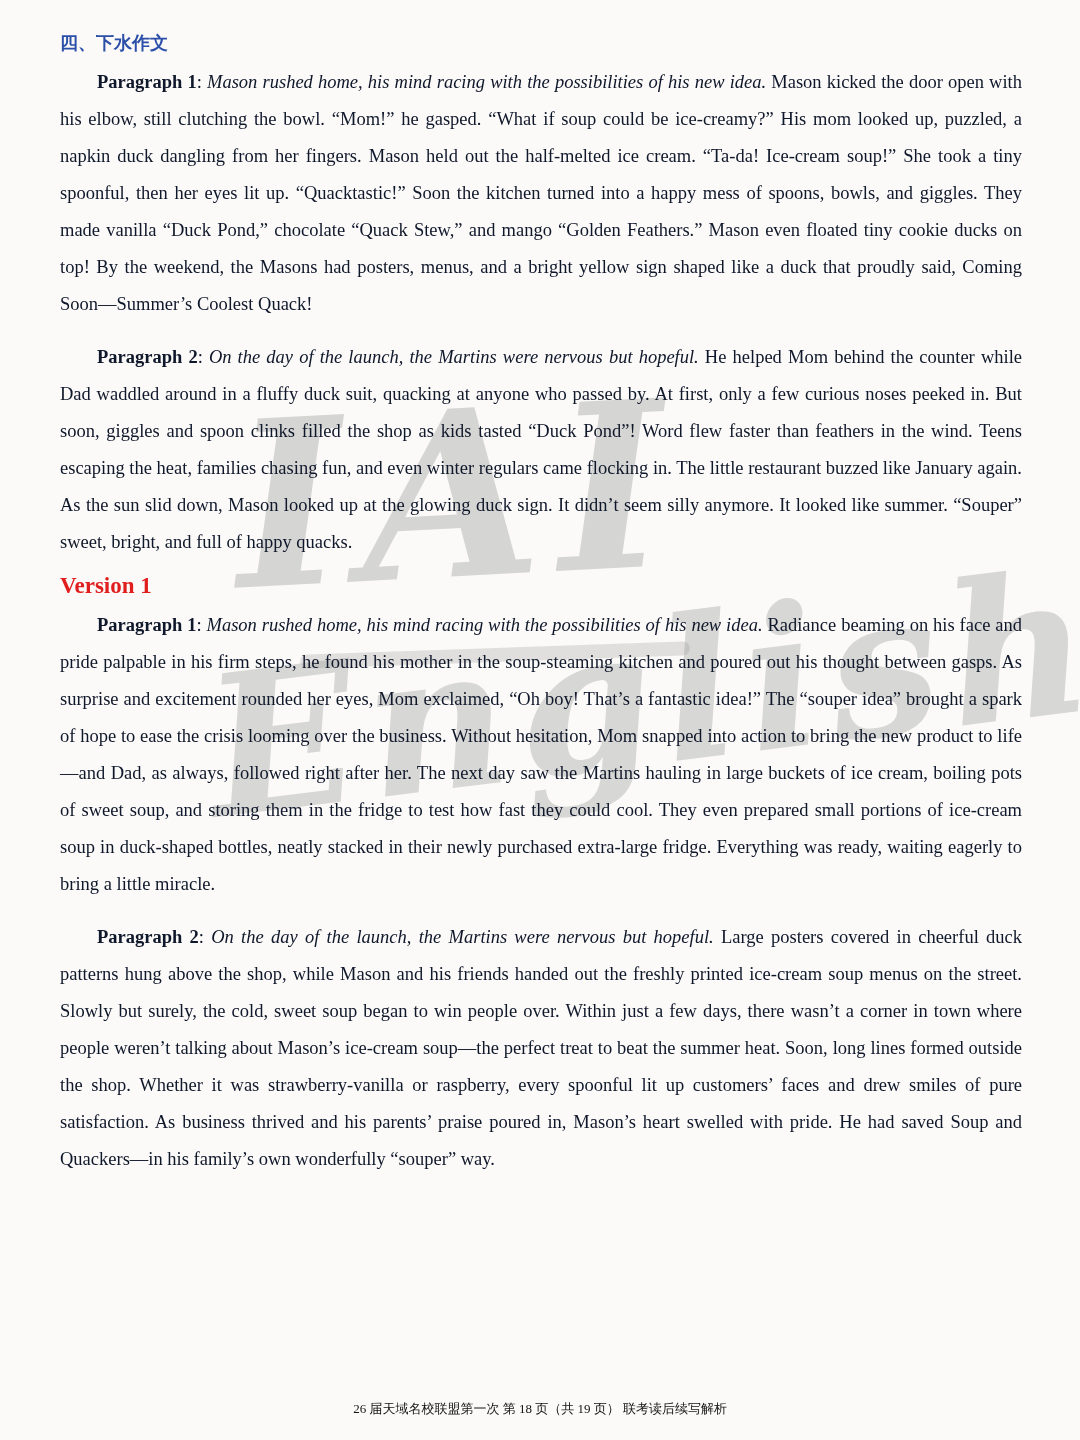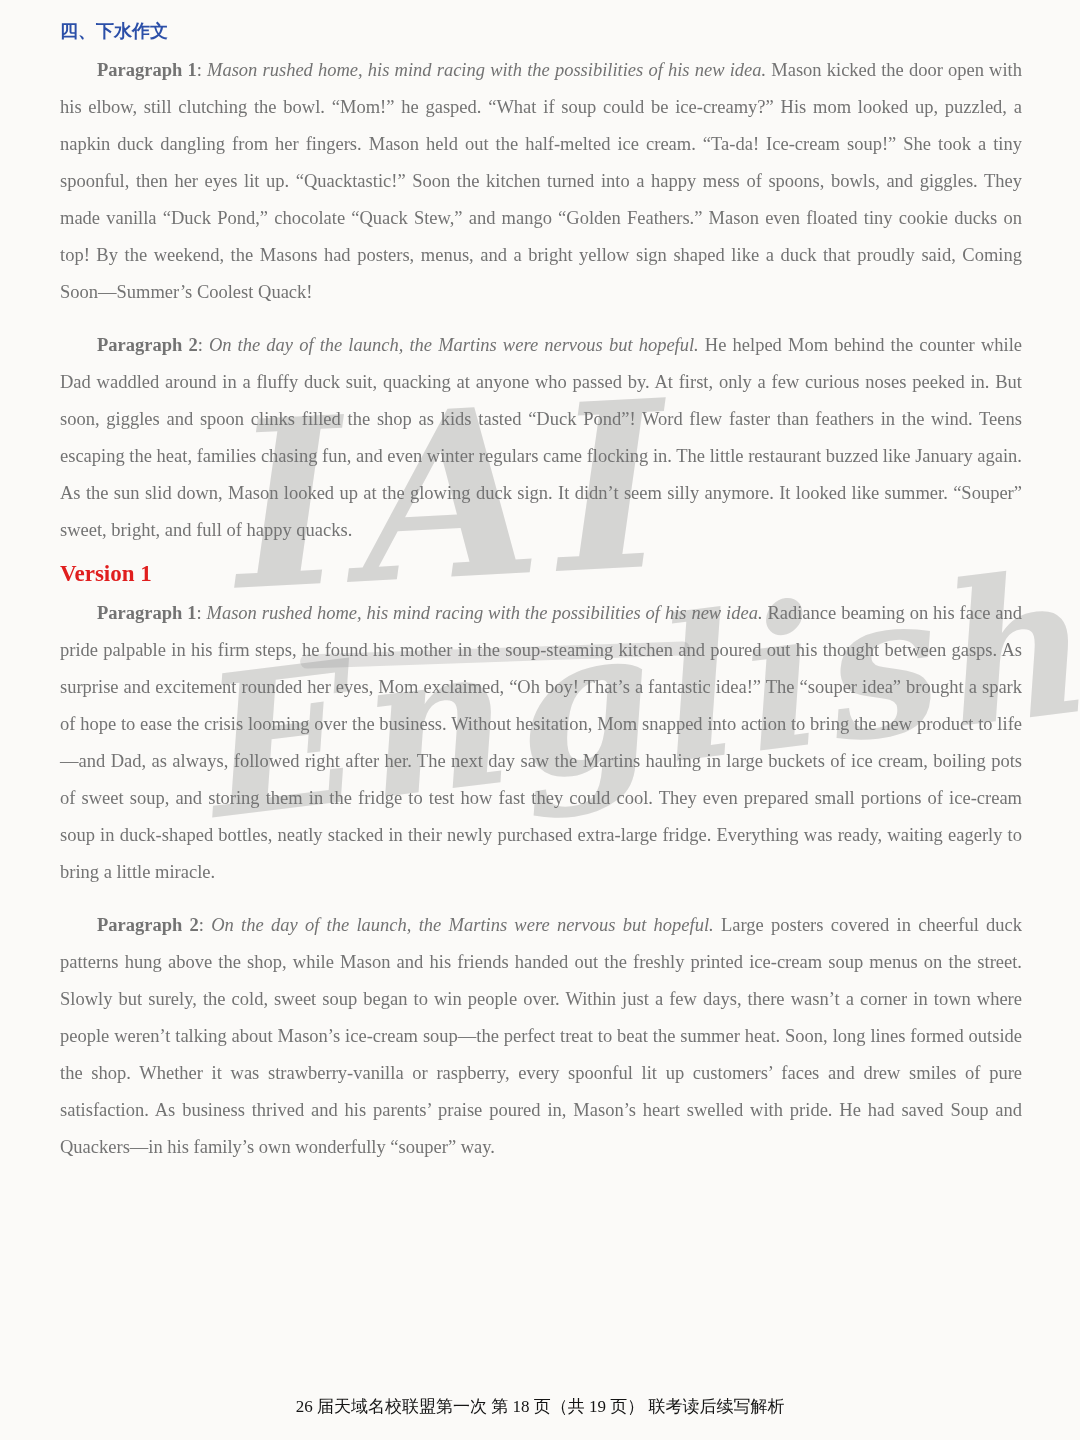"四、下水作文" .content { top: 16px -> 28px }
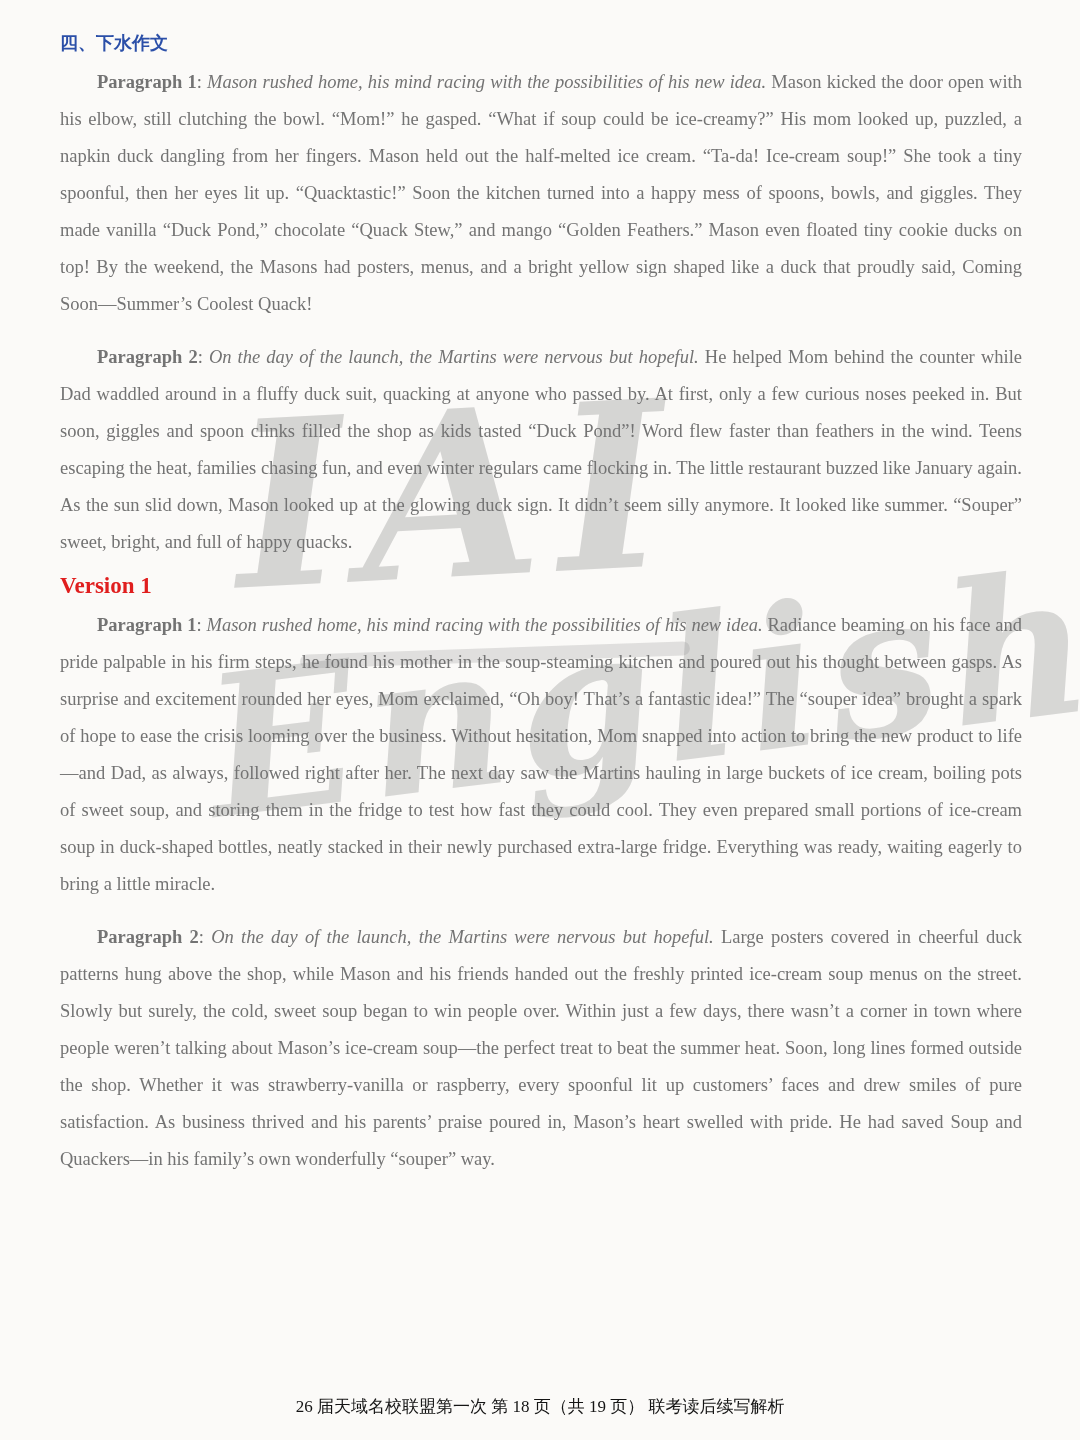"Paragraph 1: Mason rushed home," .para { color: #737373 -> #0f172a }
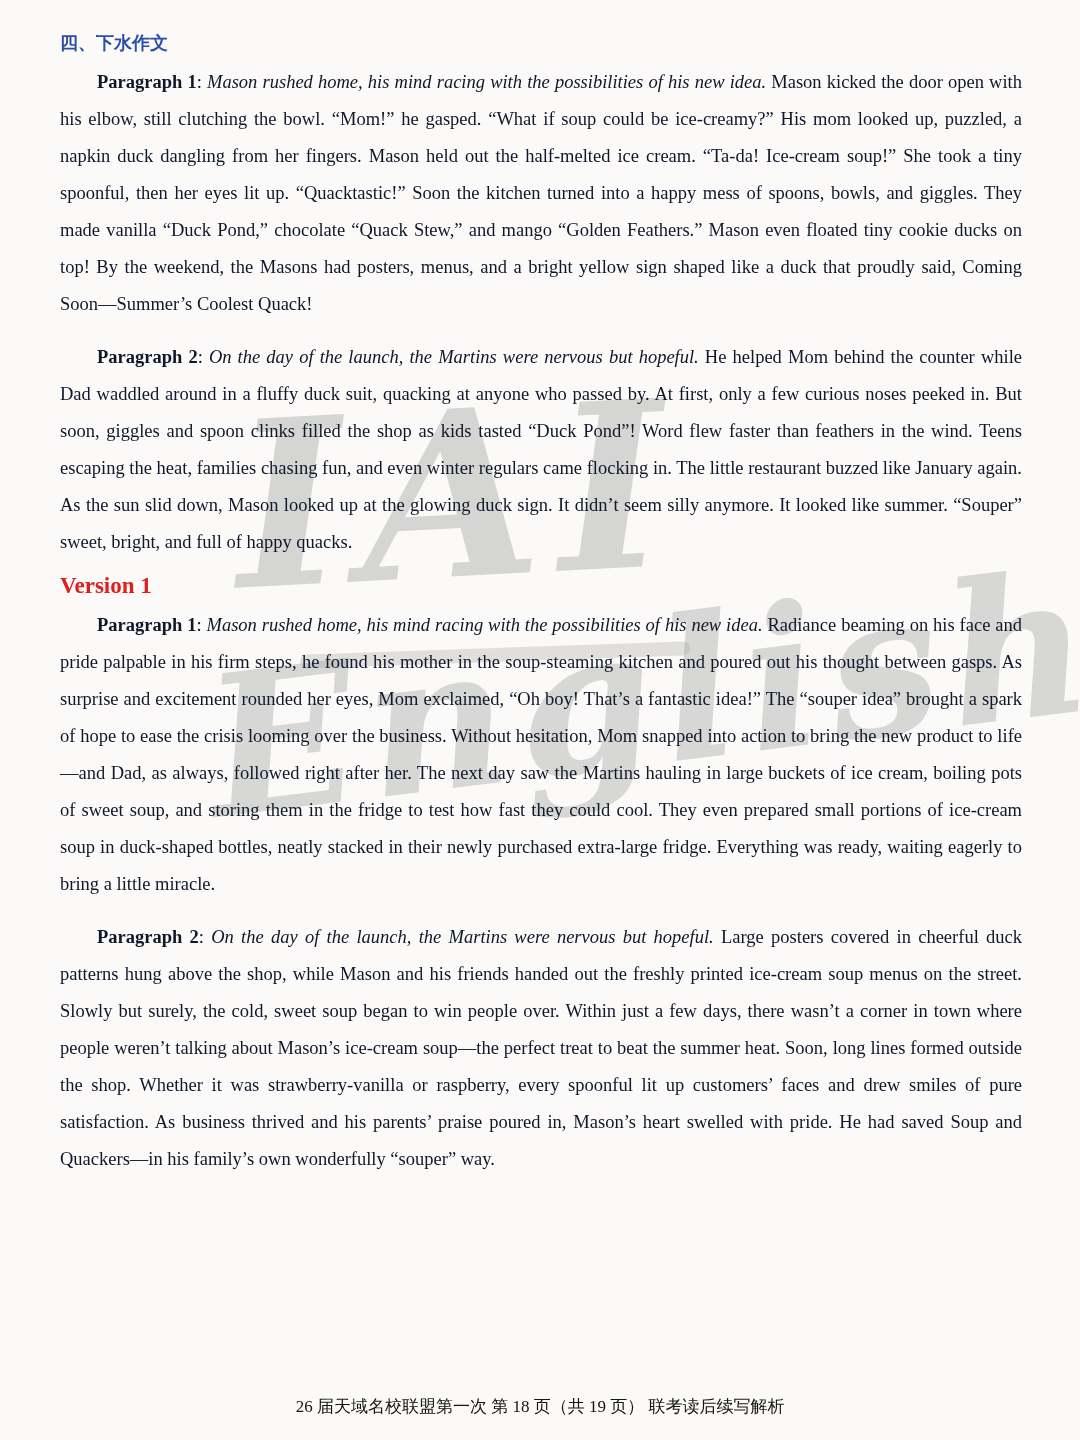"26 届天域名校联盟第一次 第 18 页（共" .footer { font-size: 17px -> 13px }
